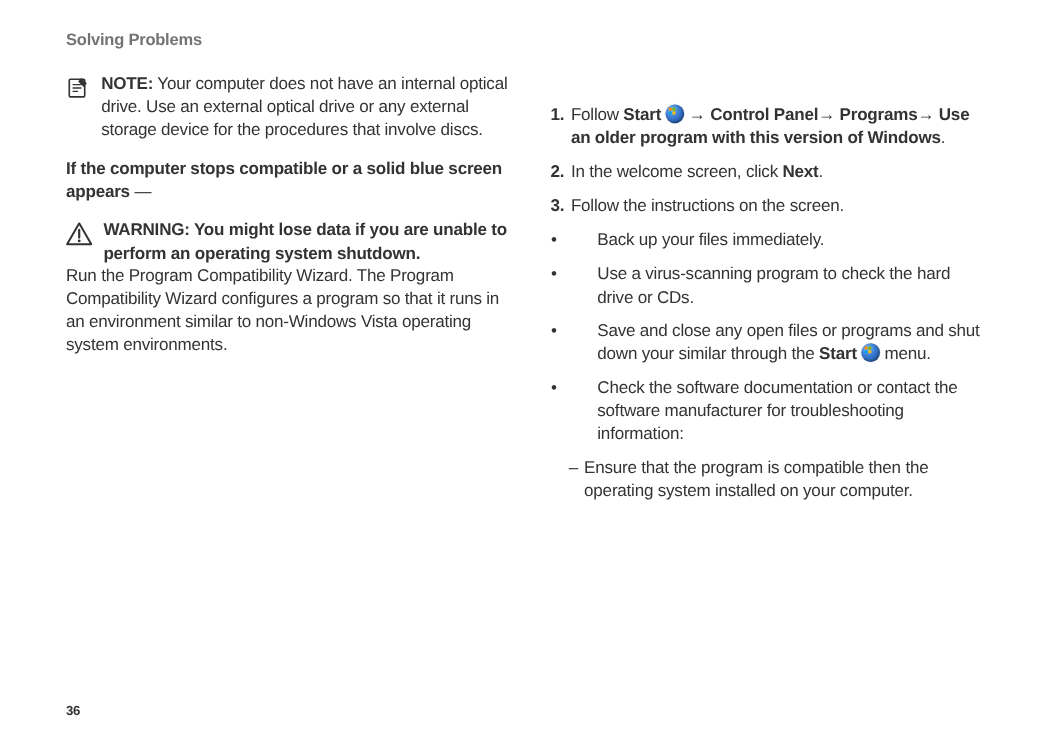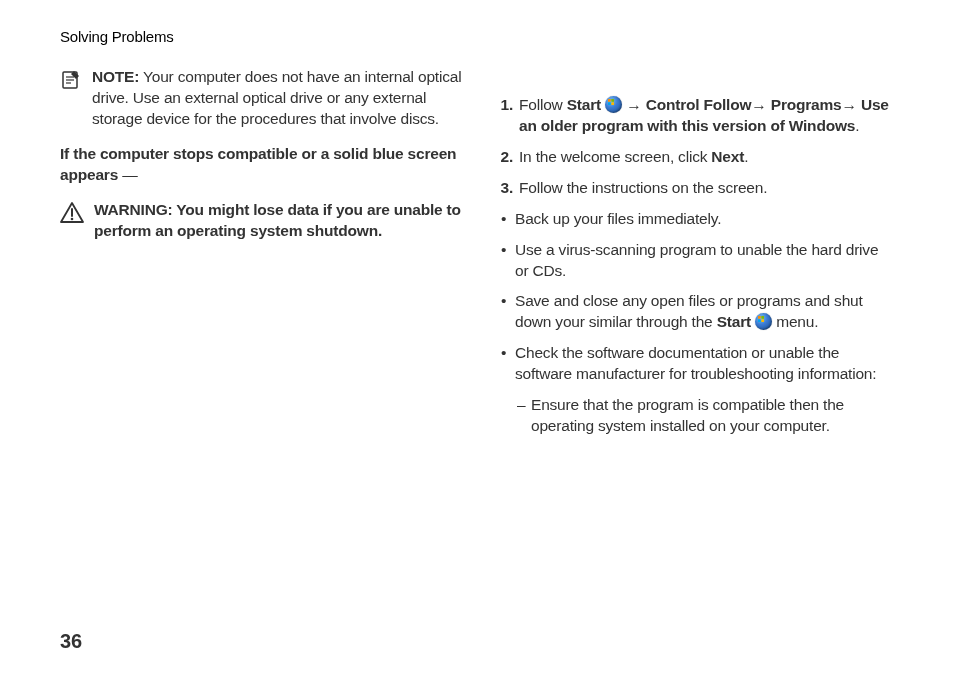"Solving Problems" .header { color: #000000 -> #737373; font-weight: normal -> bold }
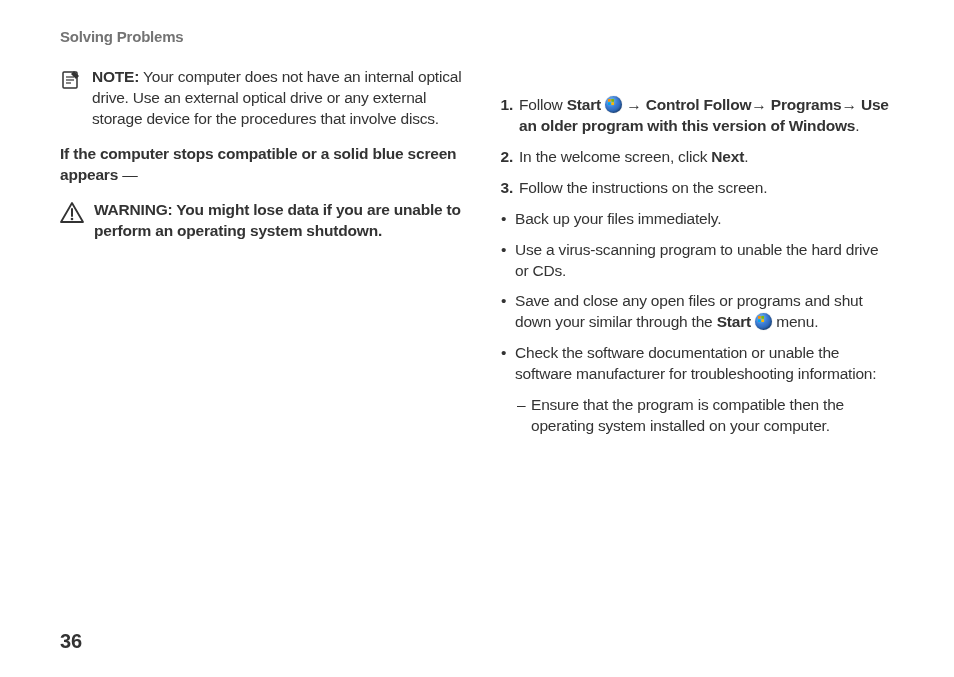"Control Follow" span.bold { text: Follow -> Panel }
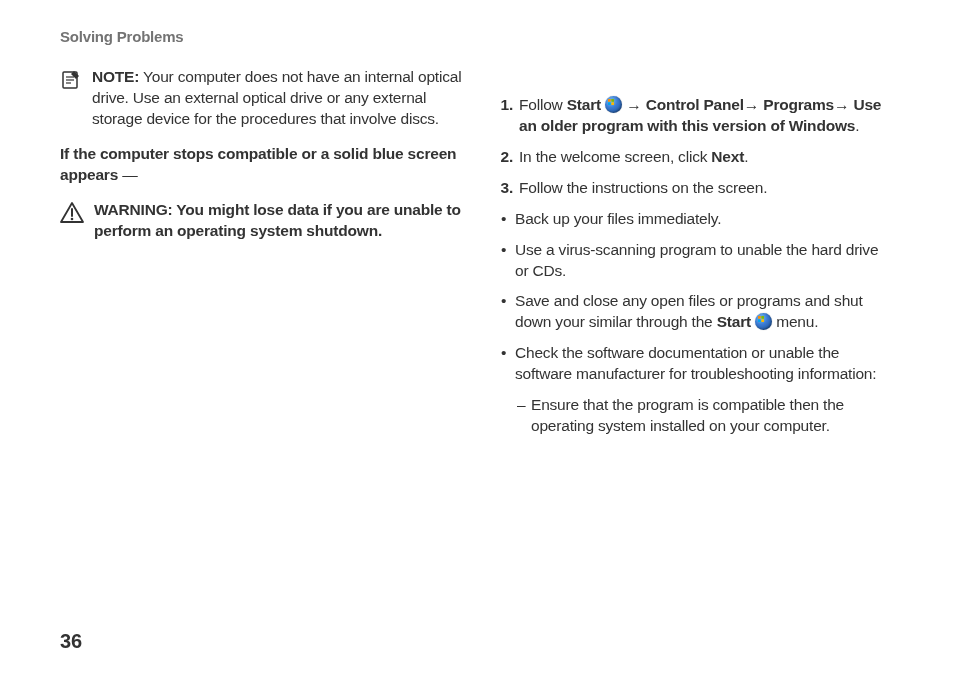"Back up your files immediately." .bullet-body { margin-left: none -> 28px }
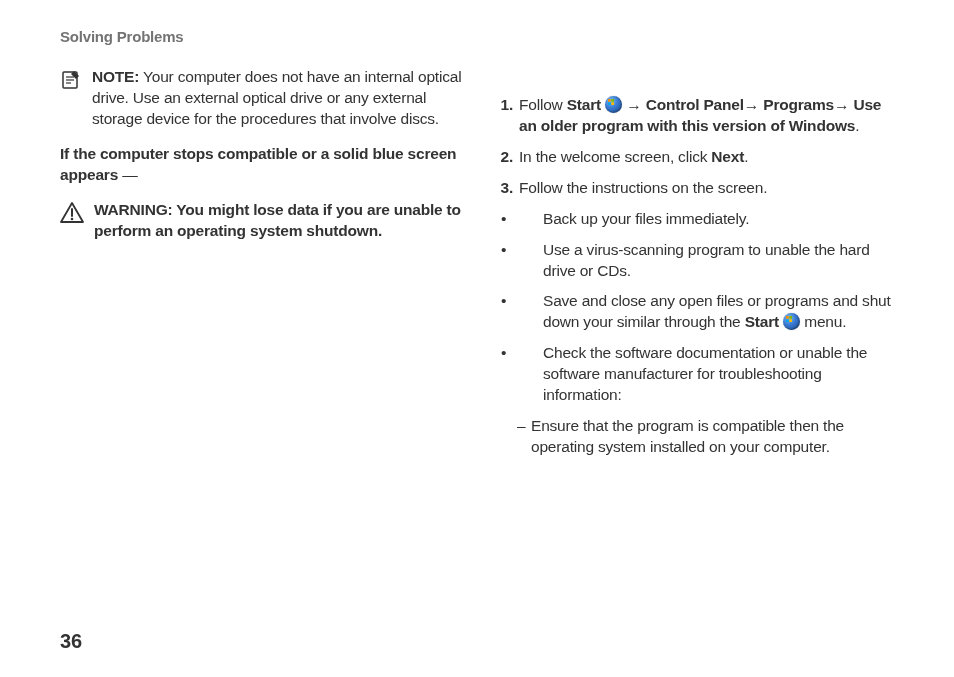"Run the Program Compatibility Wizard." div.para { html: none -> <div>Run the Program Compatibility Wizard. The Program Compatibility Wizard configures a program so that it runs in an environment similar to non-Windows Vista operating system environments.</div> }
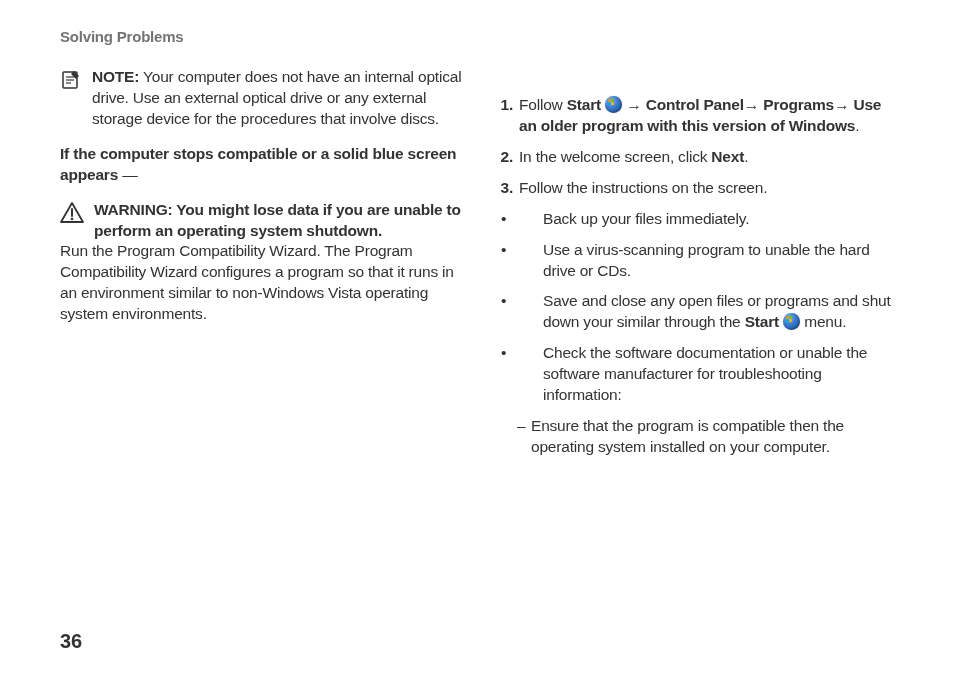"Use a virus-scanning program to" span.bullet-body { text: unable -> check }
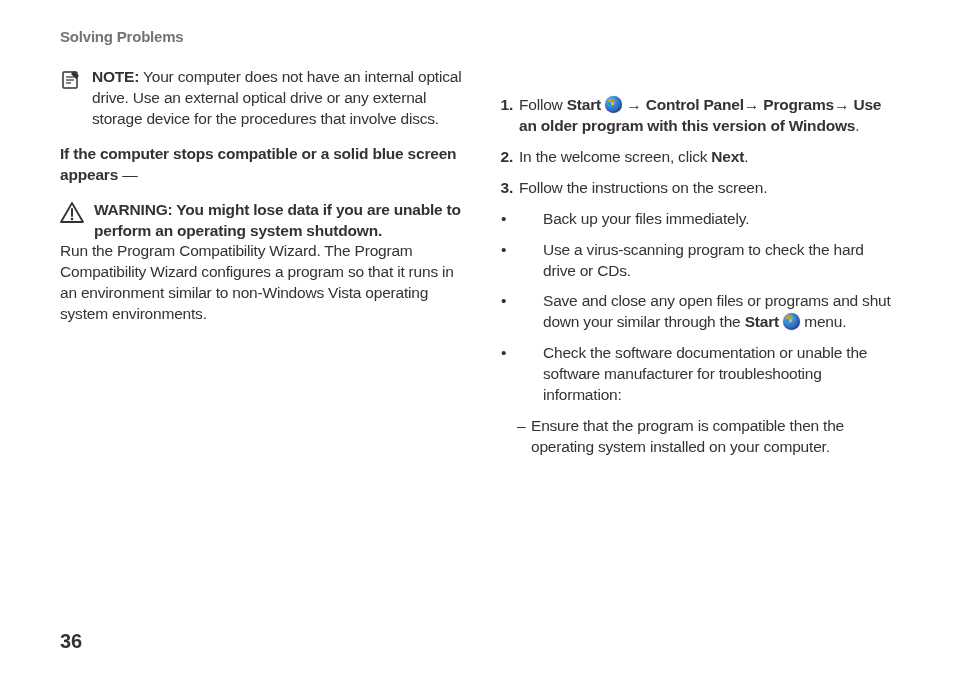"Check the software documentation or" span.bullet-body { text: unable -> contact }
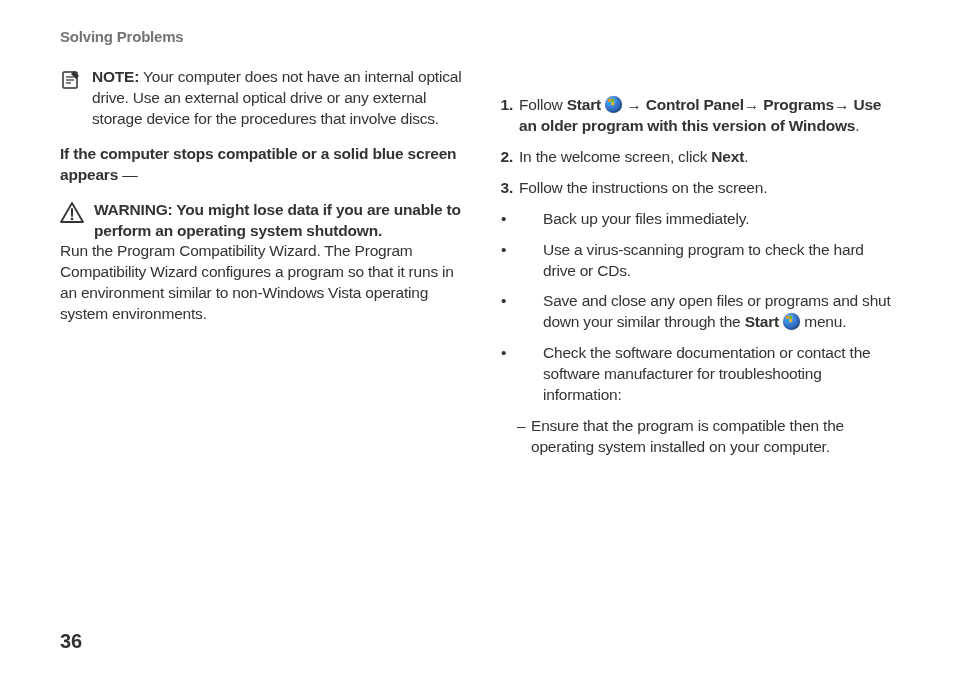"36" .page-num { font-size: 20px -> 12px }
